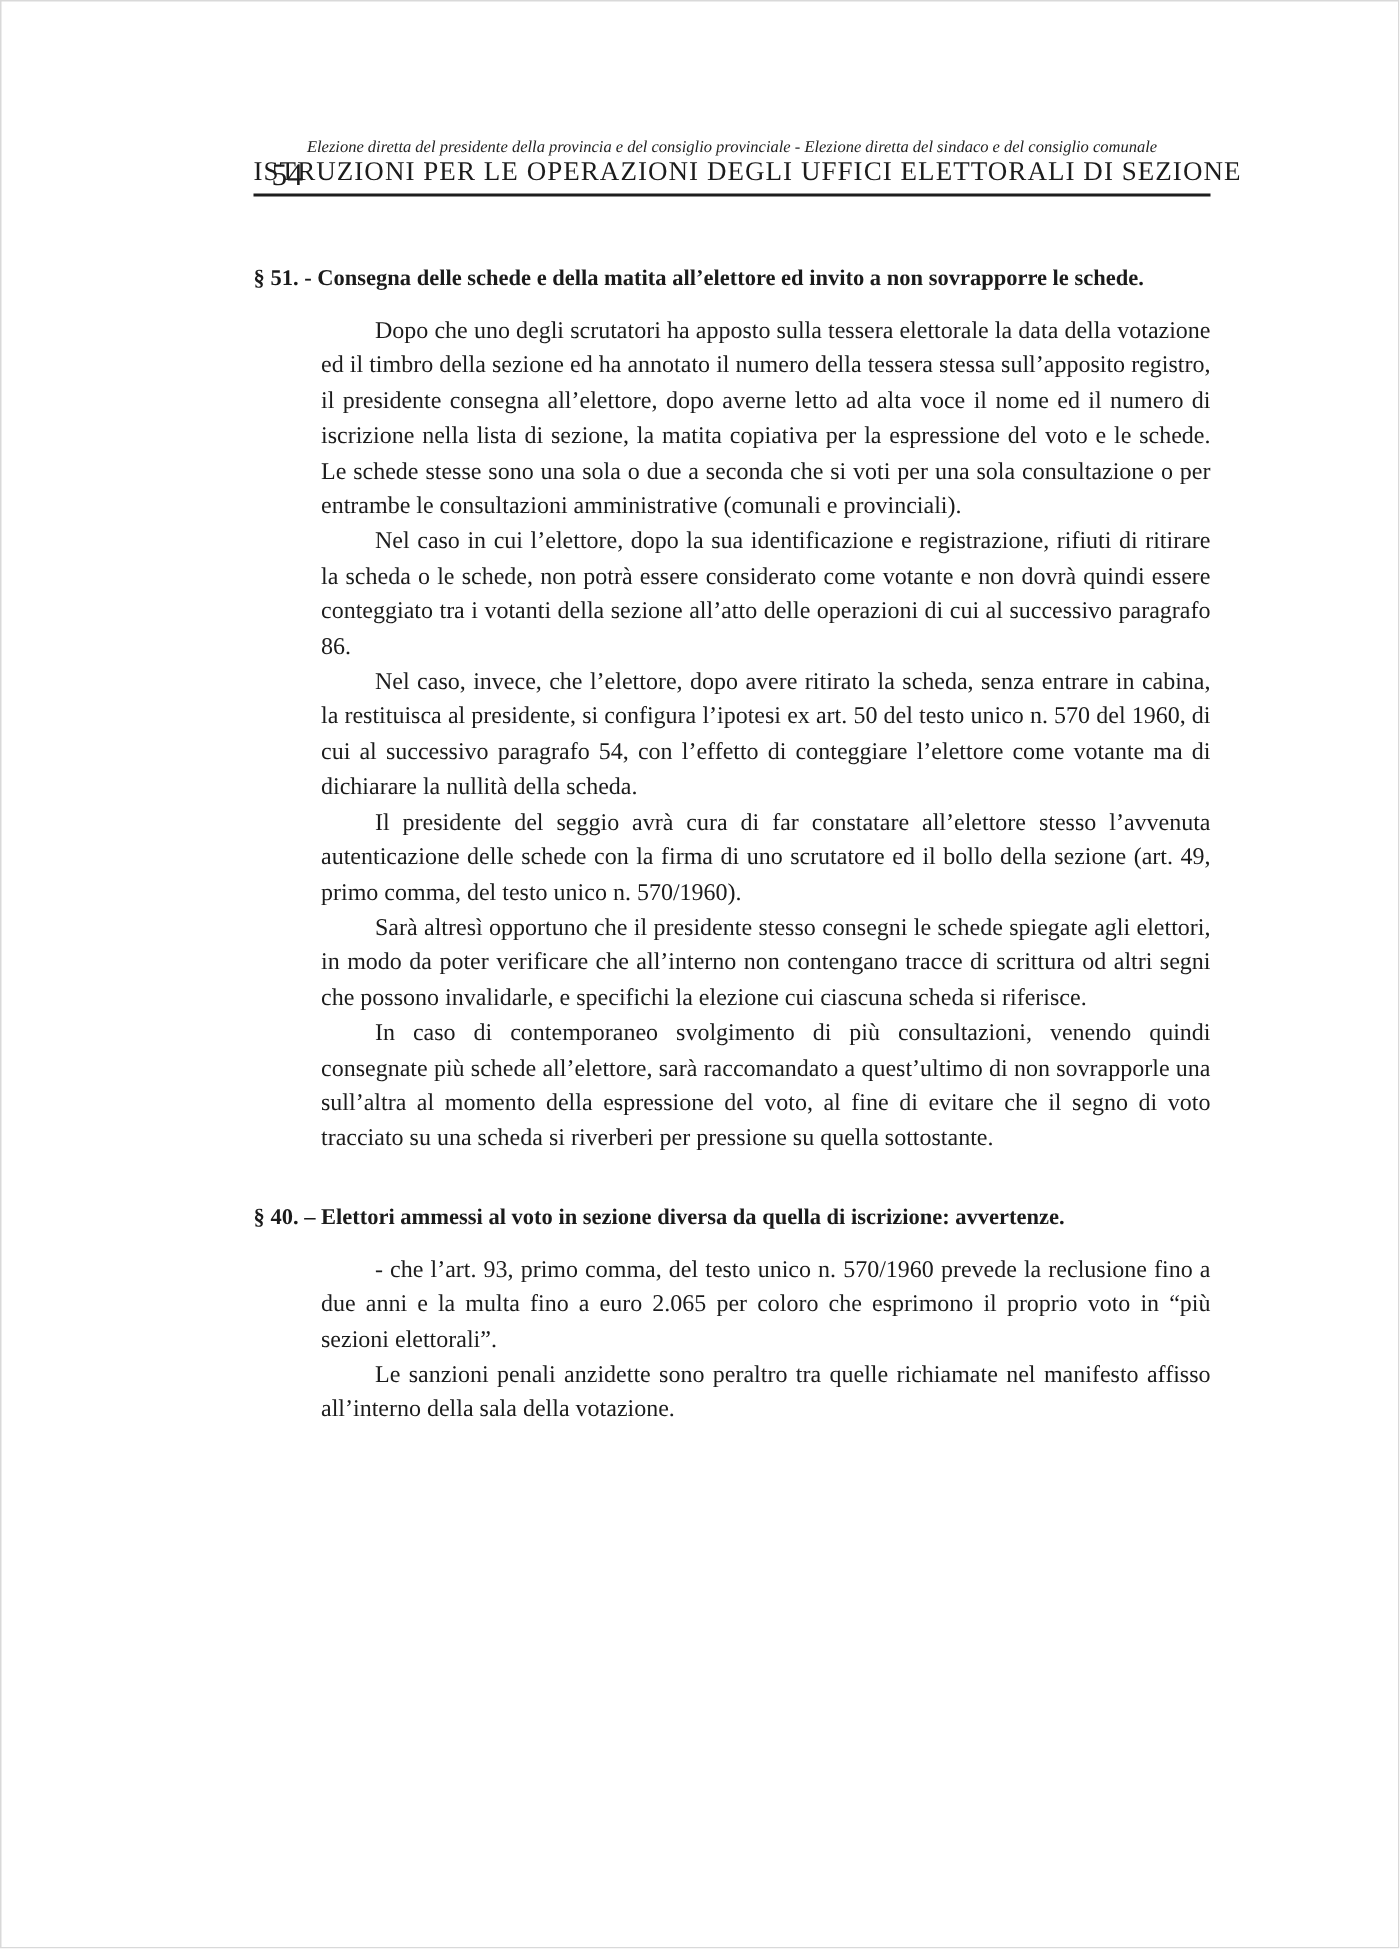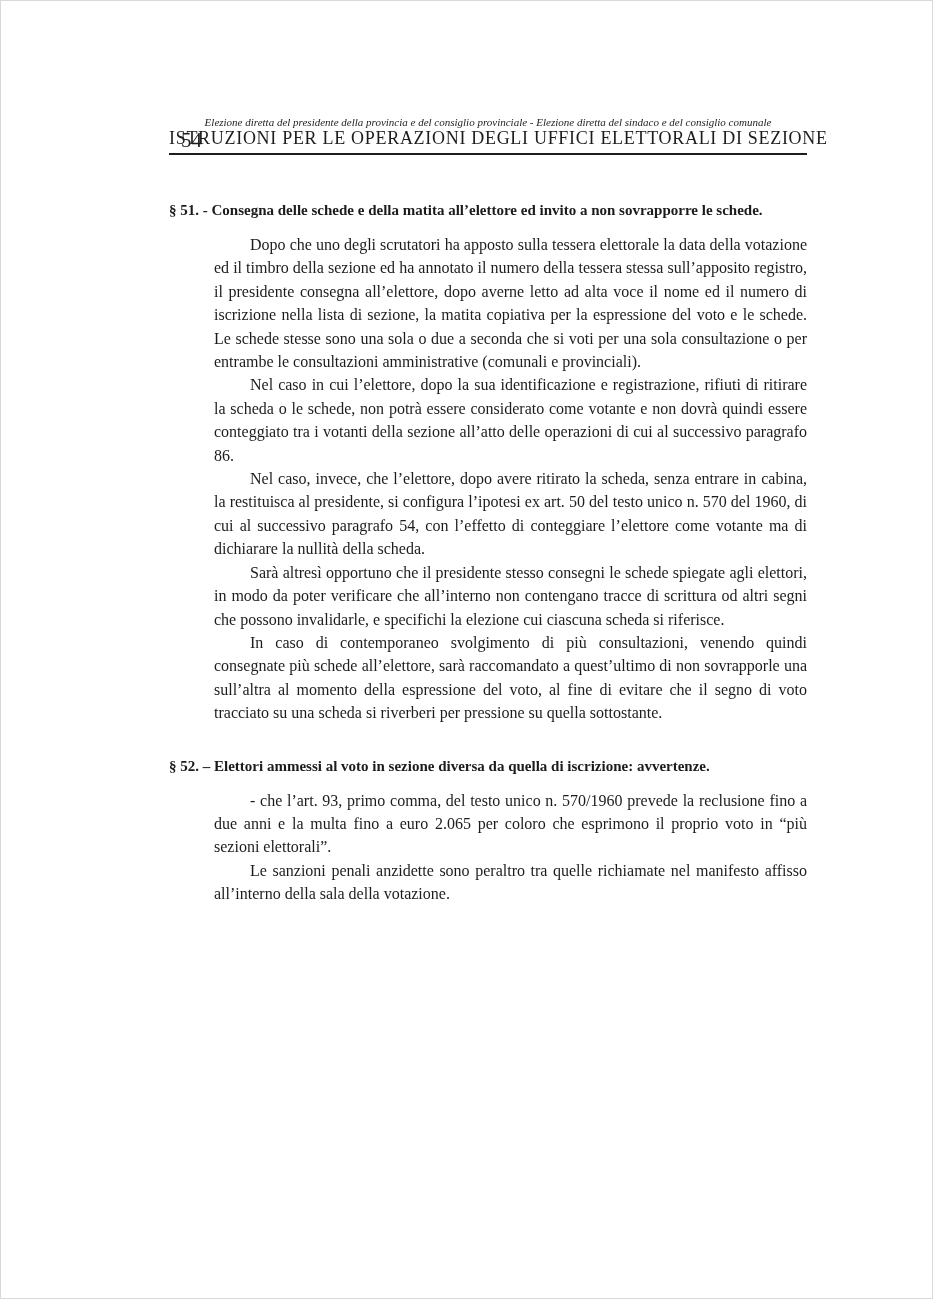"Elezione diretta del presidente della" .running-header { padding-top: 115px -> 91px }
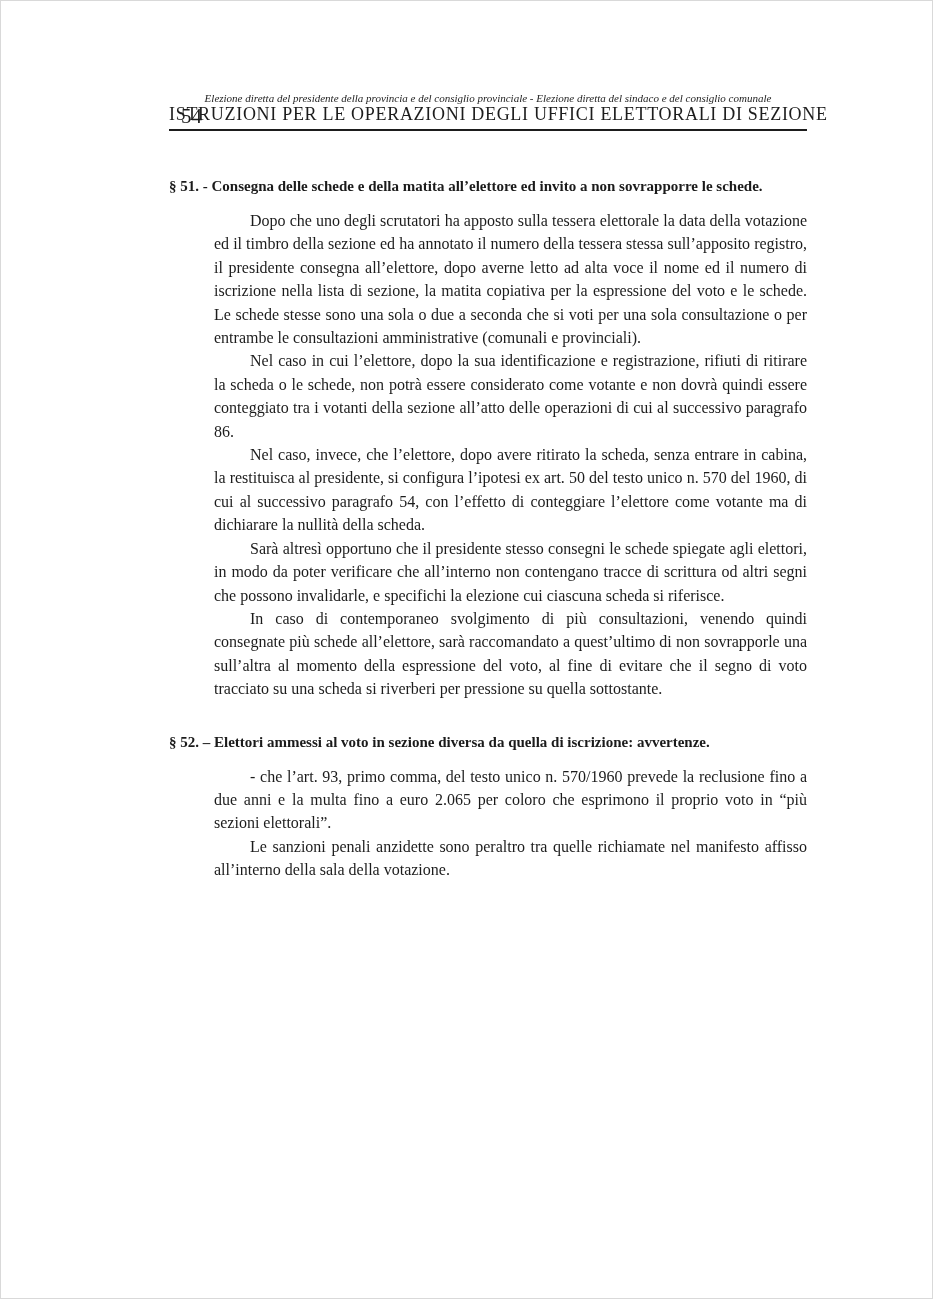"Il presidente del seggio avrà" p.para { html: none -> <p>Il presidente del seggio avrà cura di far constatare all’elettore stesso l’avvenuta autenticazione delle schede con la firma di uno scrutatore ed il bollo della sezione (art. 49, primo comma, del testo unico n. 570/1960).</p> }
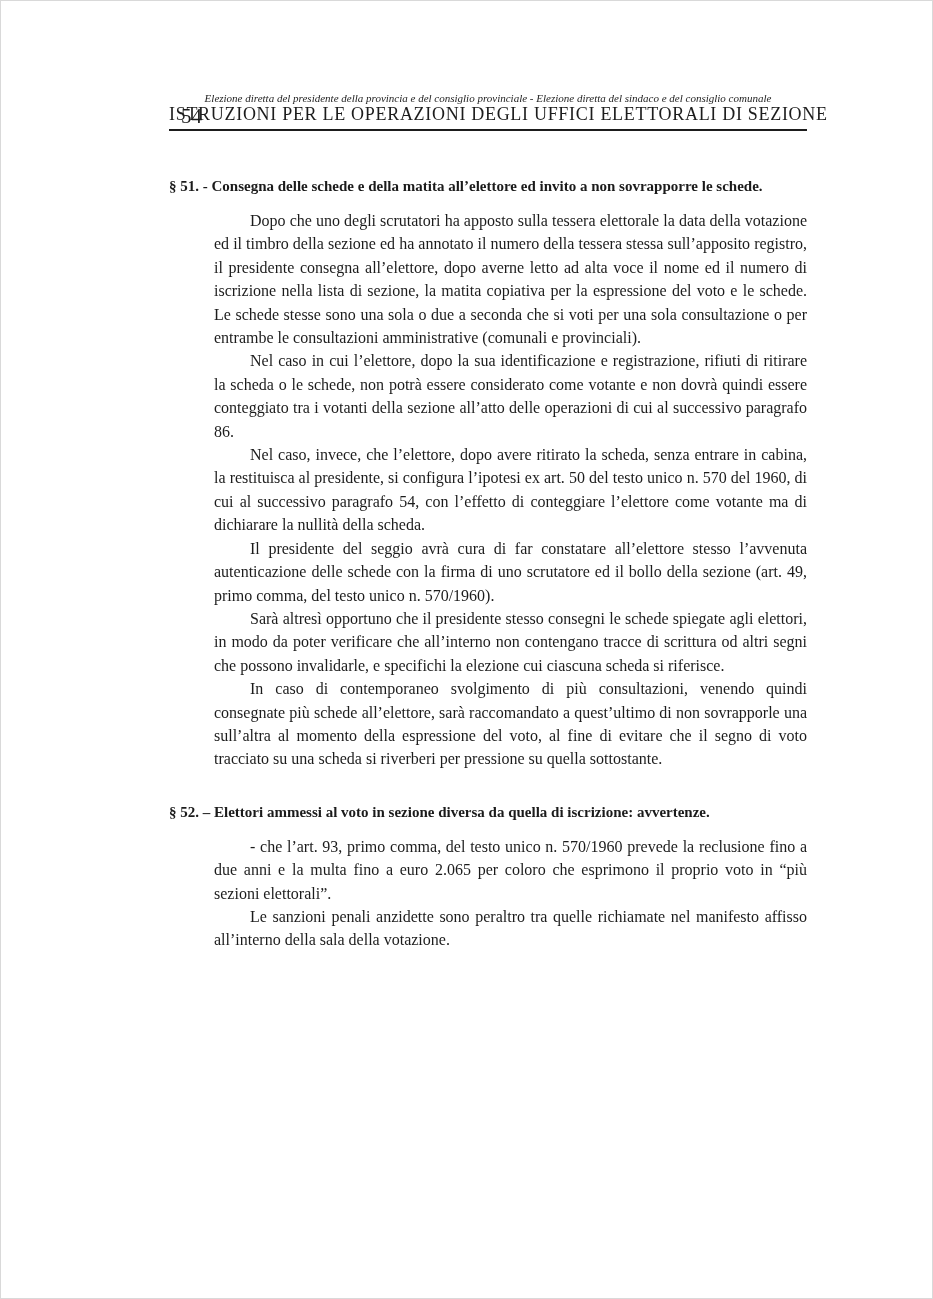"§ 52." span { text: 52 -> 40 }
